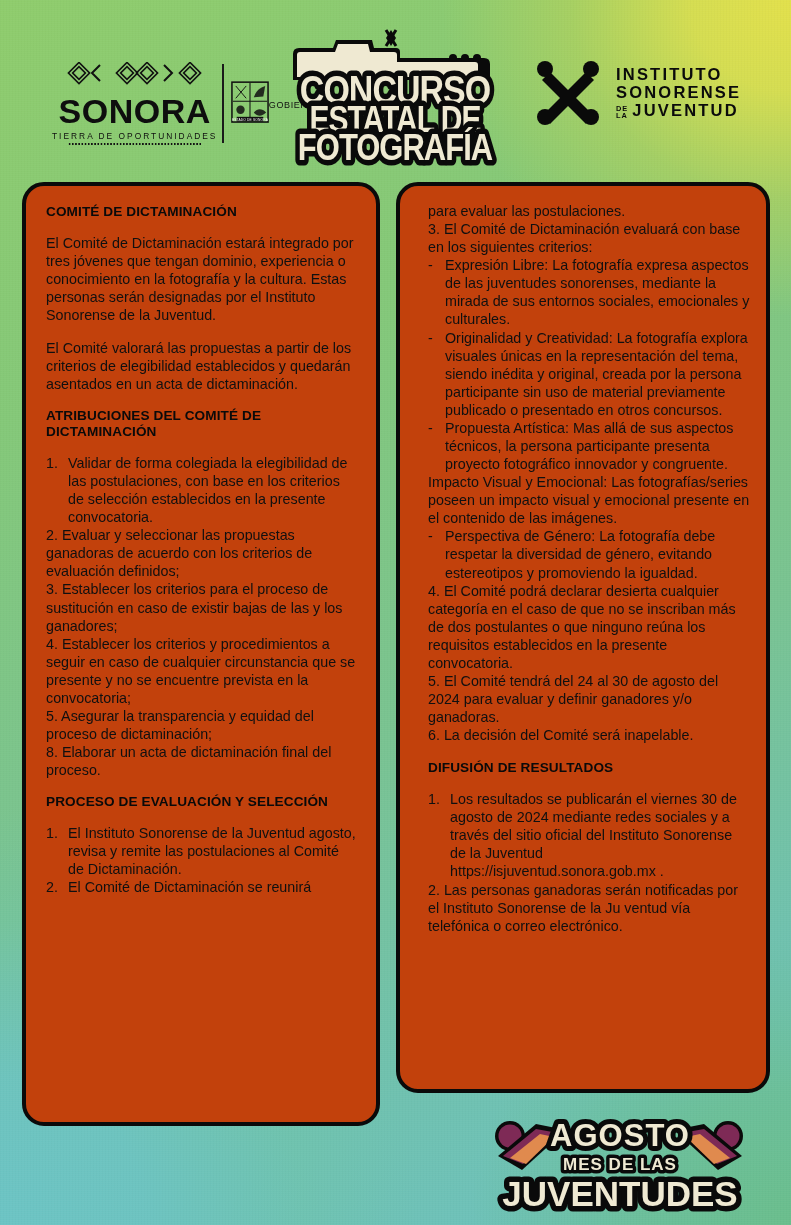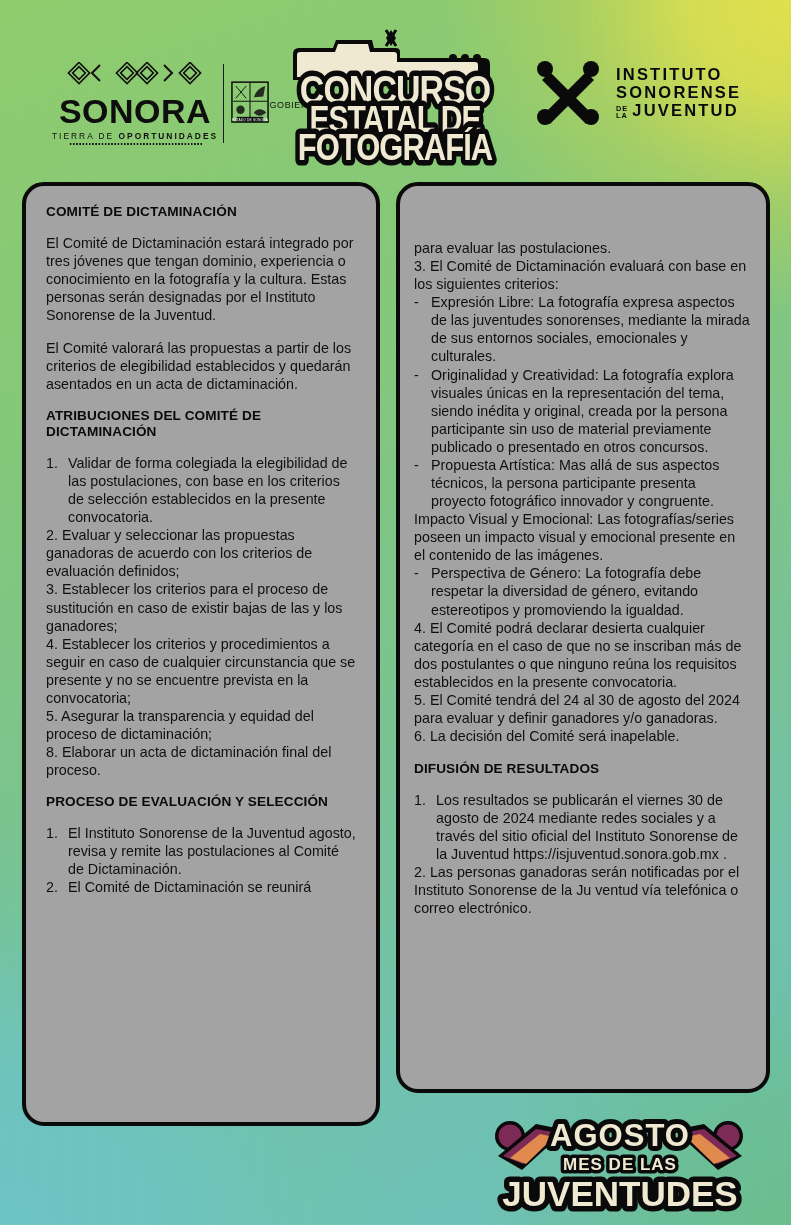"OPORTUNIDADES" .sonora-tag b { font-weight: 700 -> 400 }
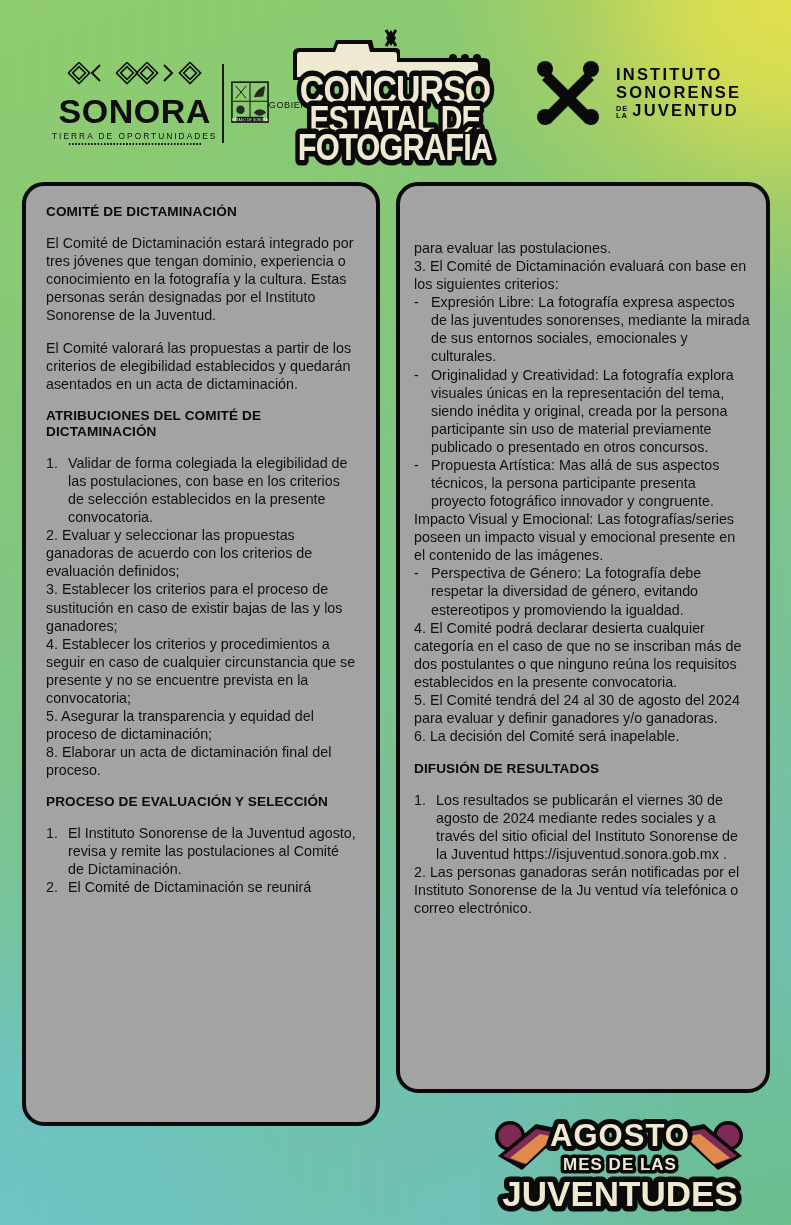"COMITÉ DE DICTAMINACIÓN" .card { background: #a3a3a3 -> #c2410c }
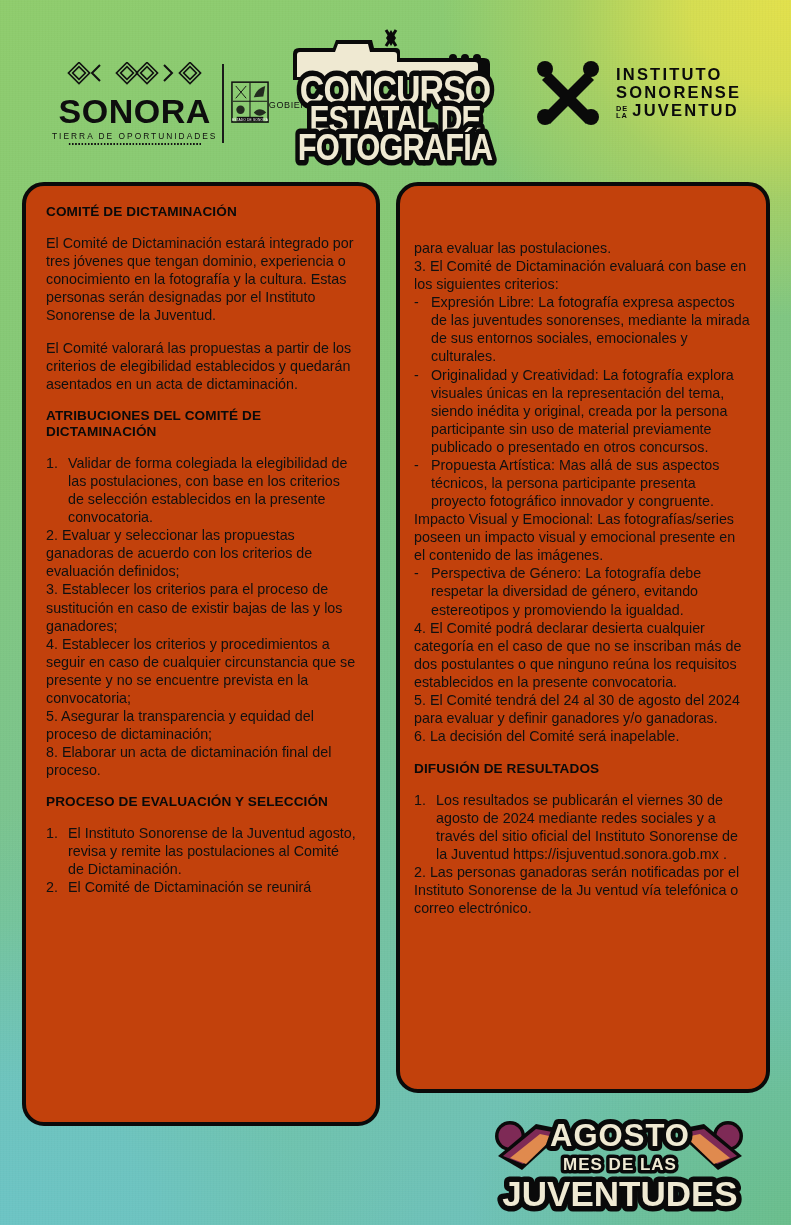"para evaluar las postulaciones." #card-right .card-inner { margin-top: 37px -> none; padding: 16px 16px 10px 14px -> 16px 16px 10px 28px }
